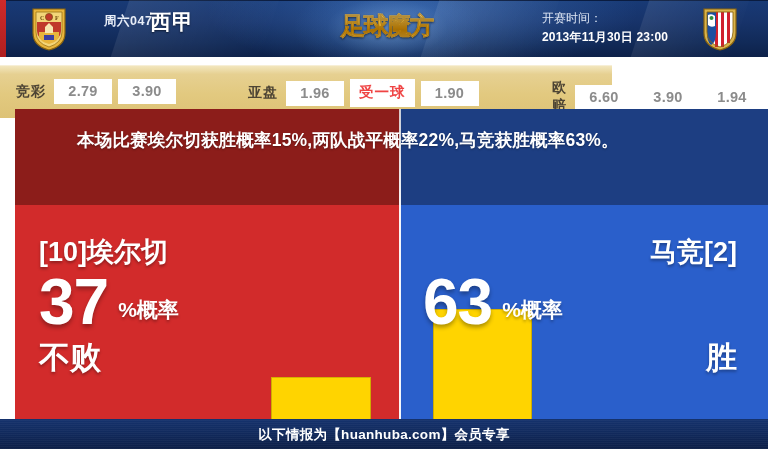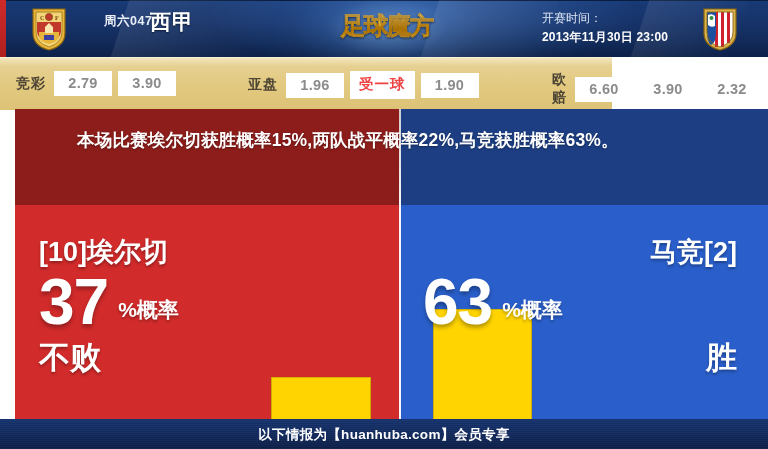"竞彩" .oddsbar { top: 57px -> 65px }
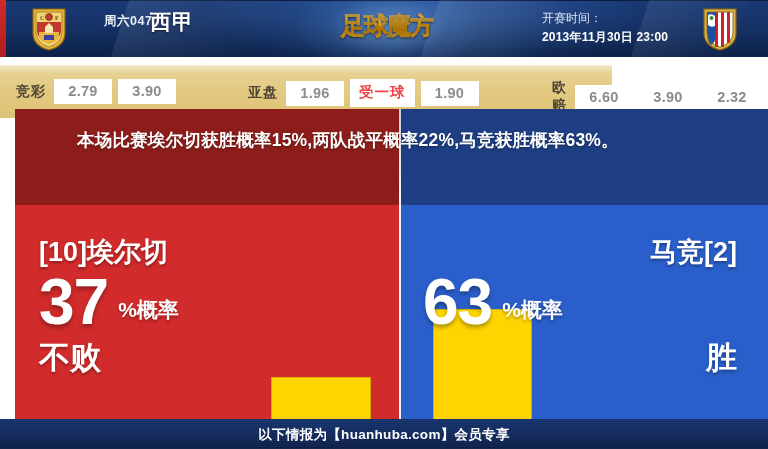"2.32" span.odds-box { text: 2.32 -> 1.94 }
